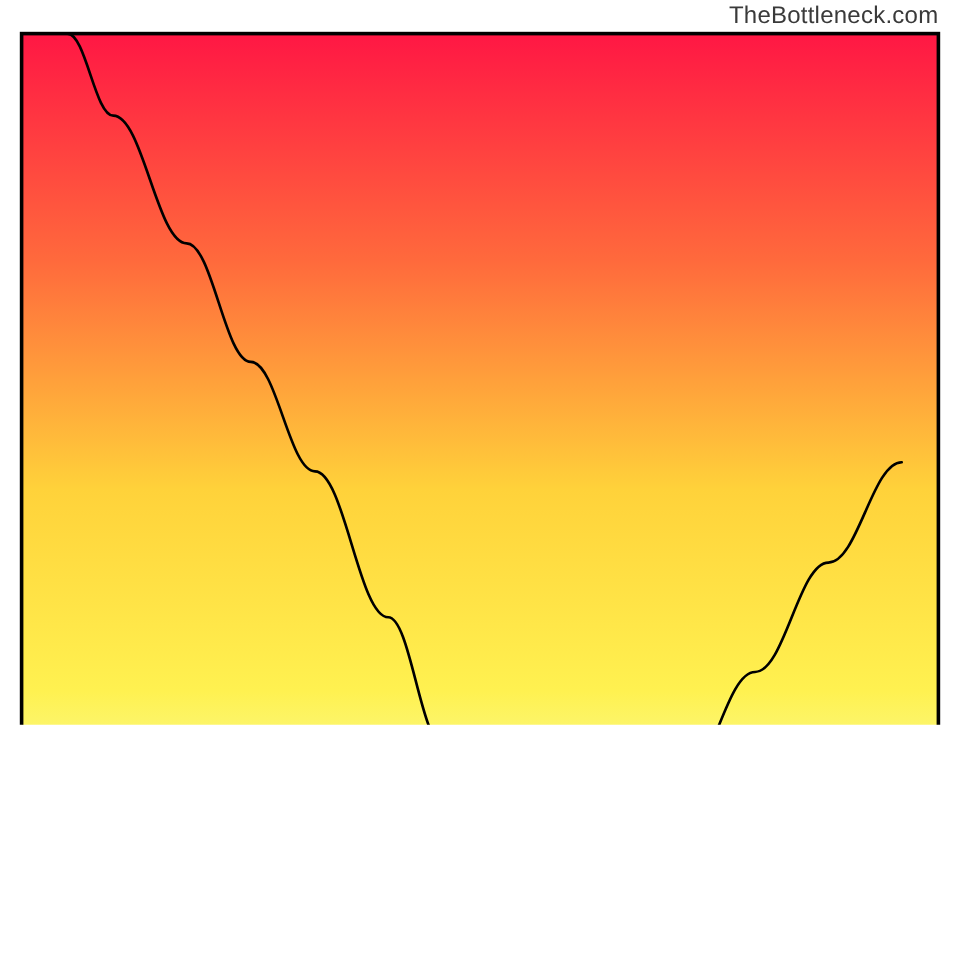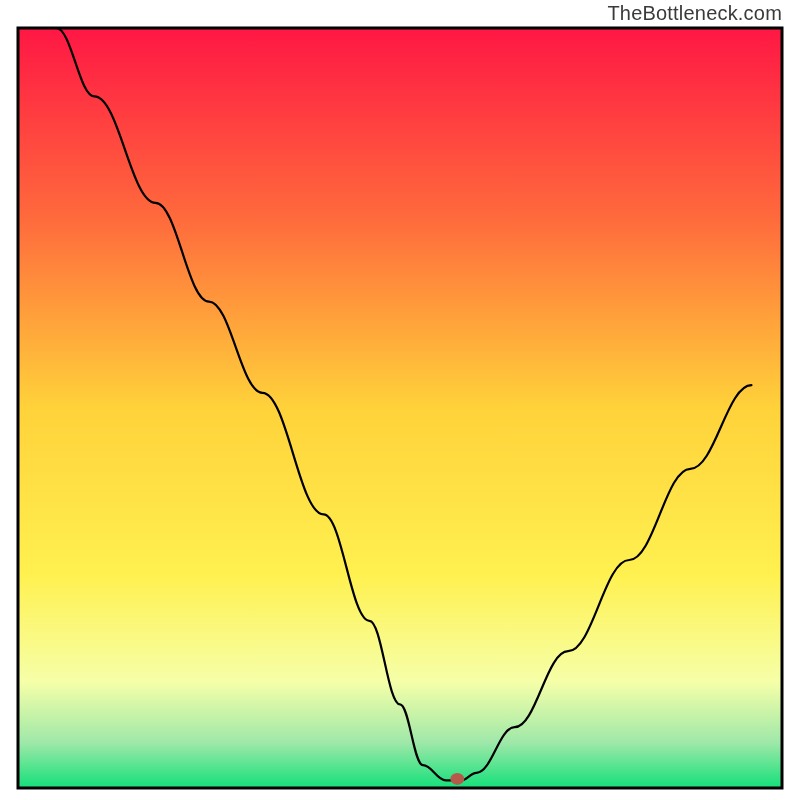"TheBottleneck.com" .wrap { height: 800px -> 604px }
